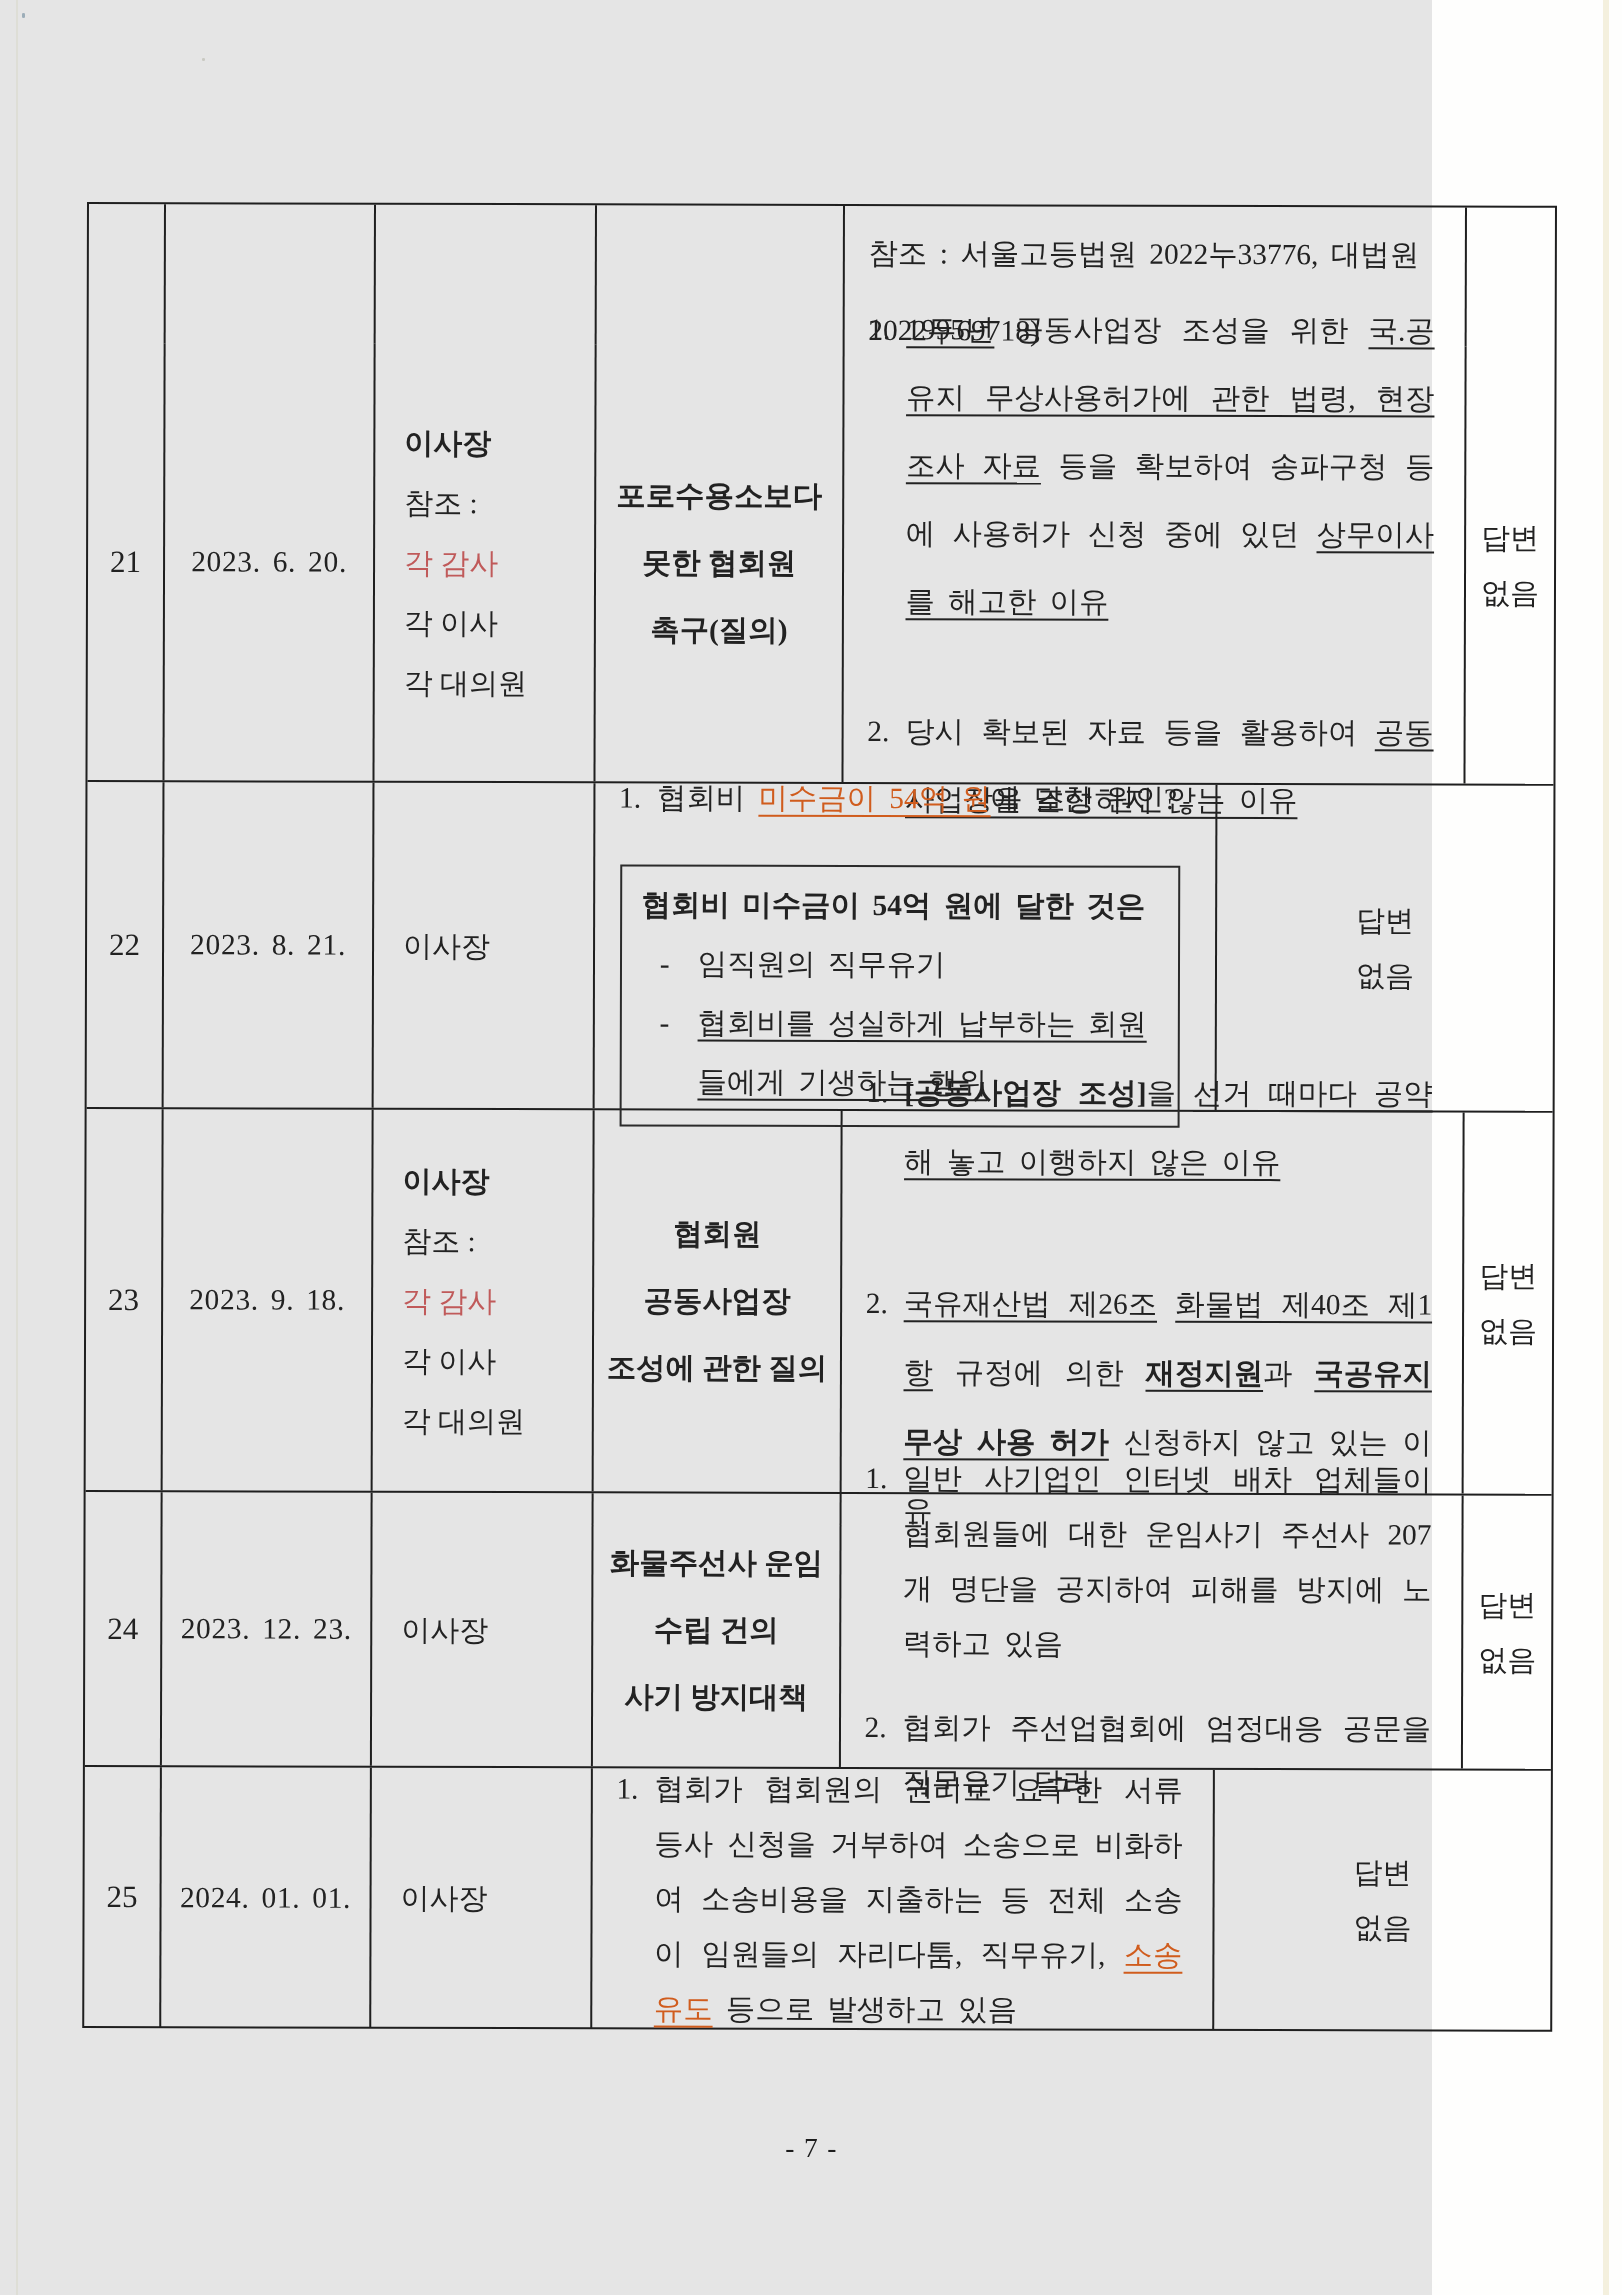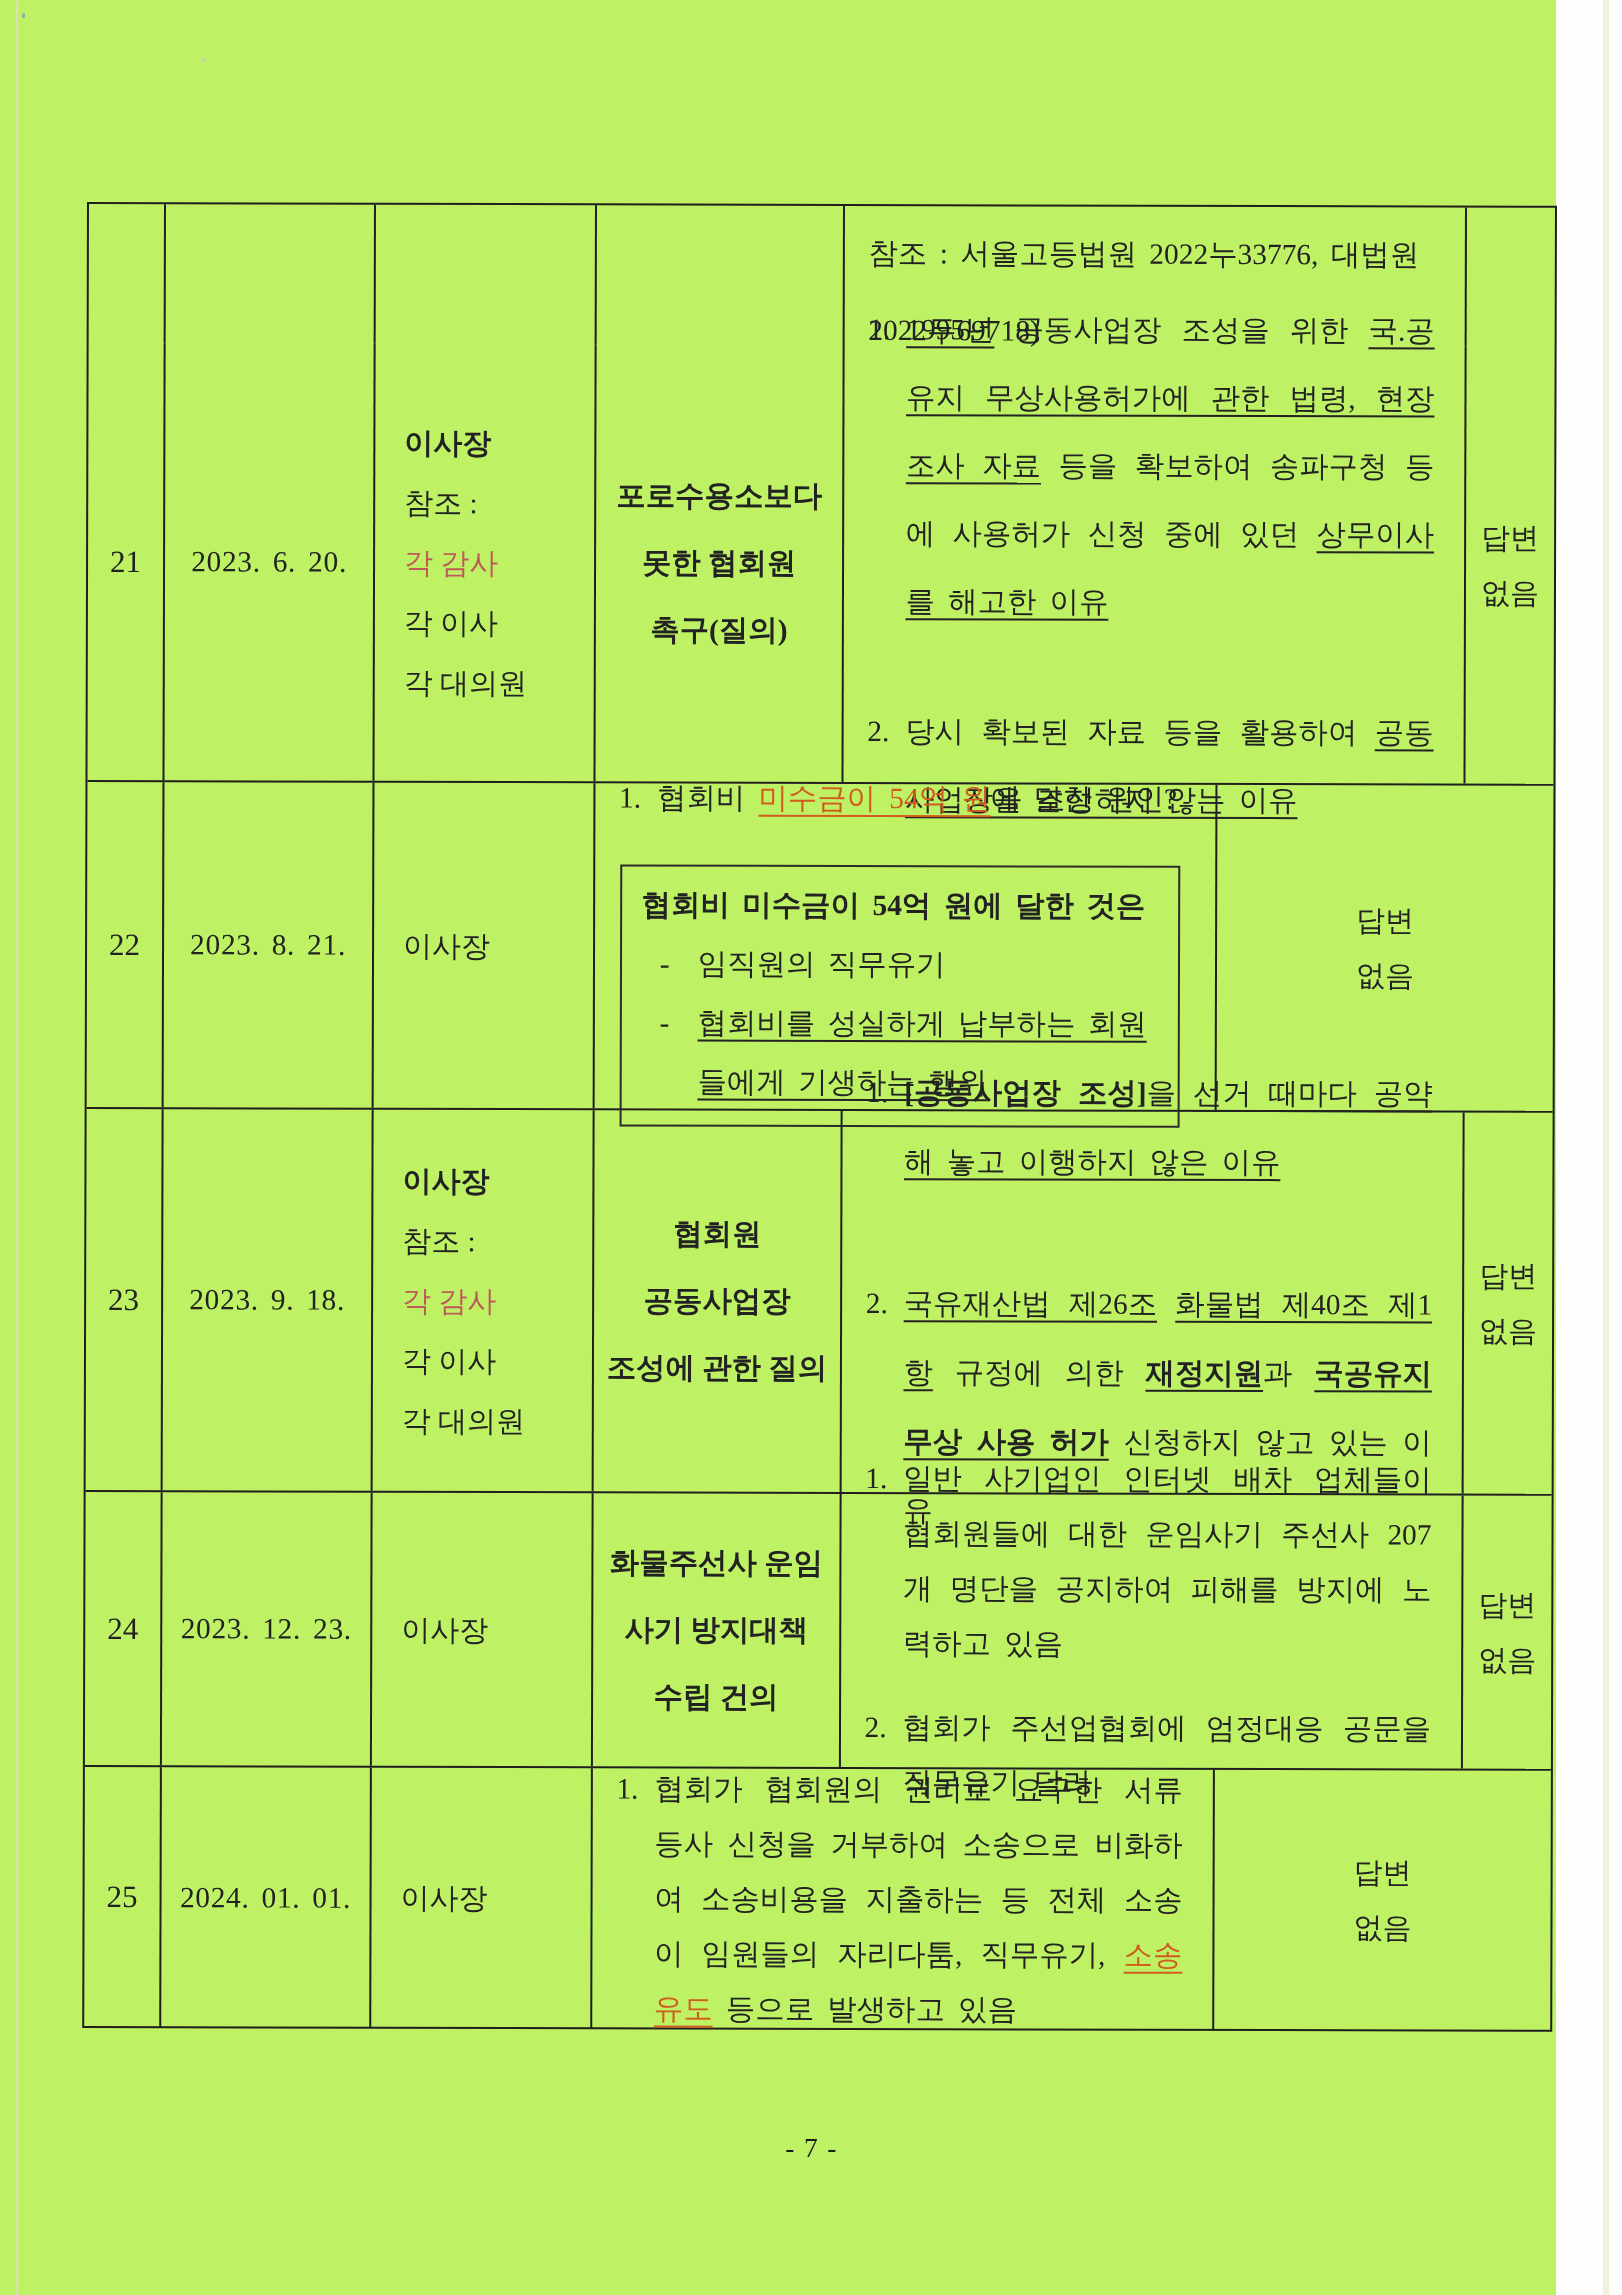"참조 : 서울고등법원 2022누33776, 대법원" .sheet { background: #bef264 -> #e5e5e5; width: 1556px -> 1432px }
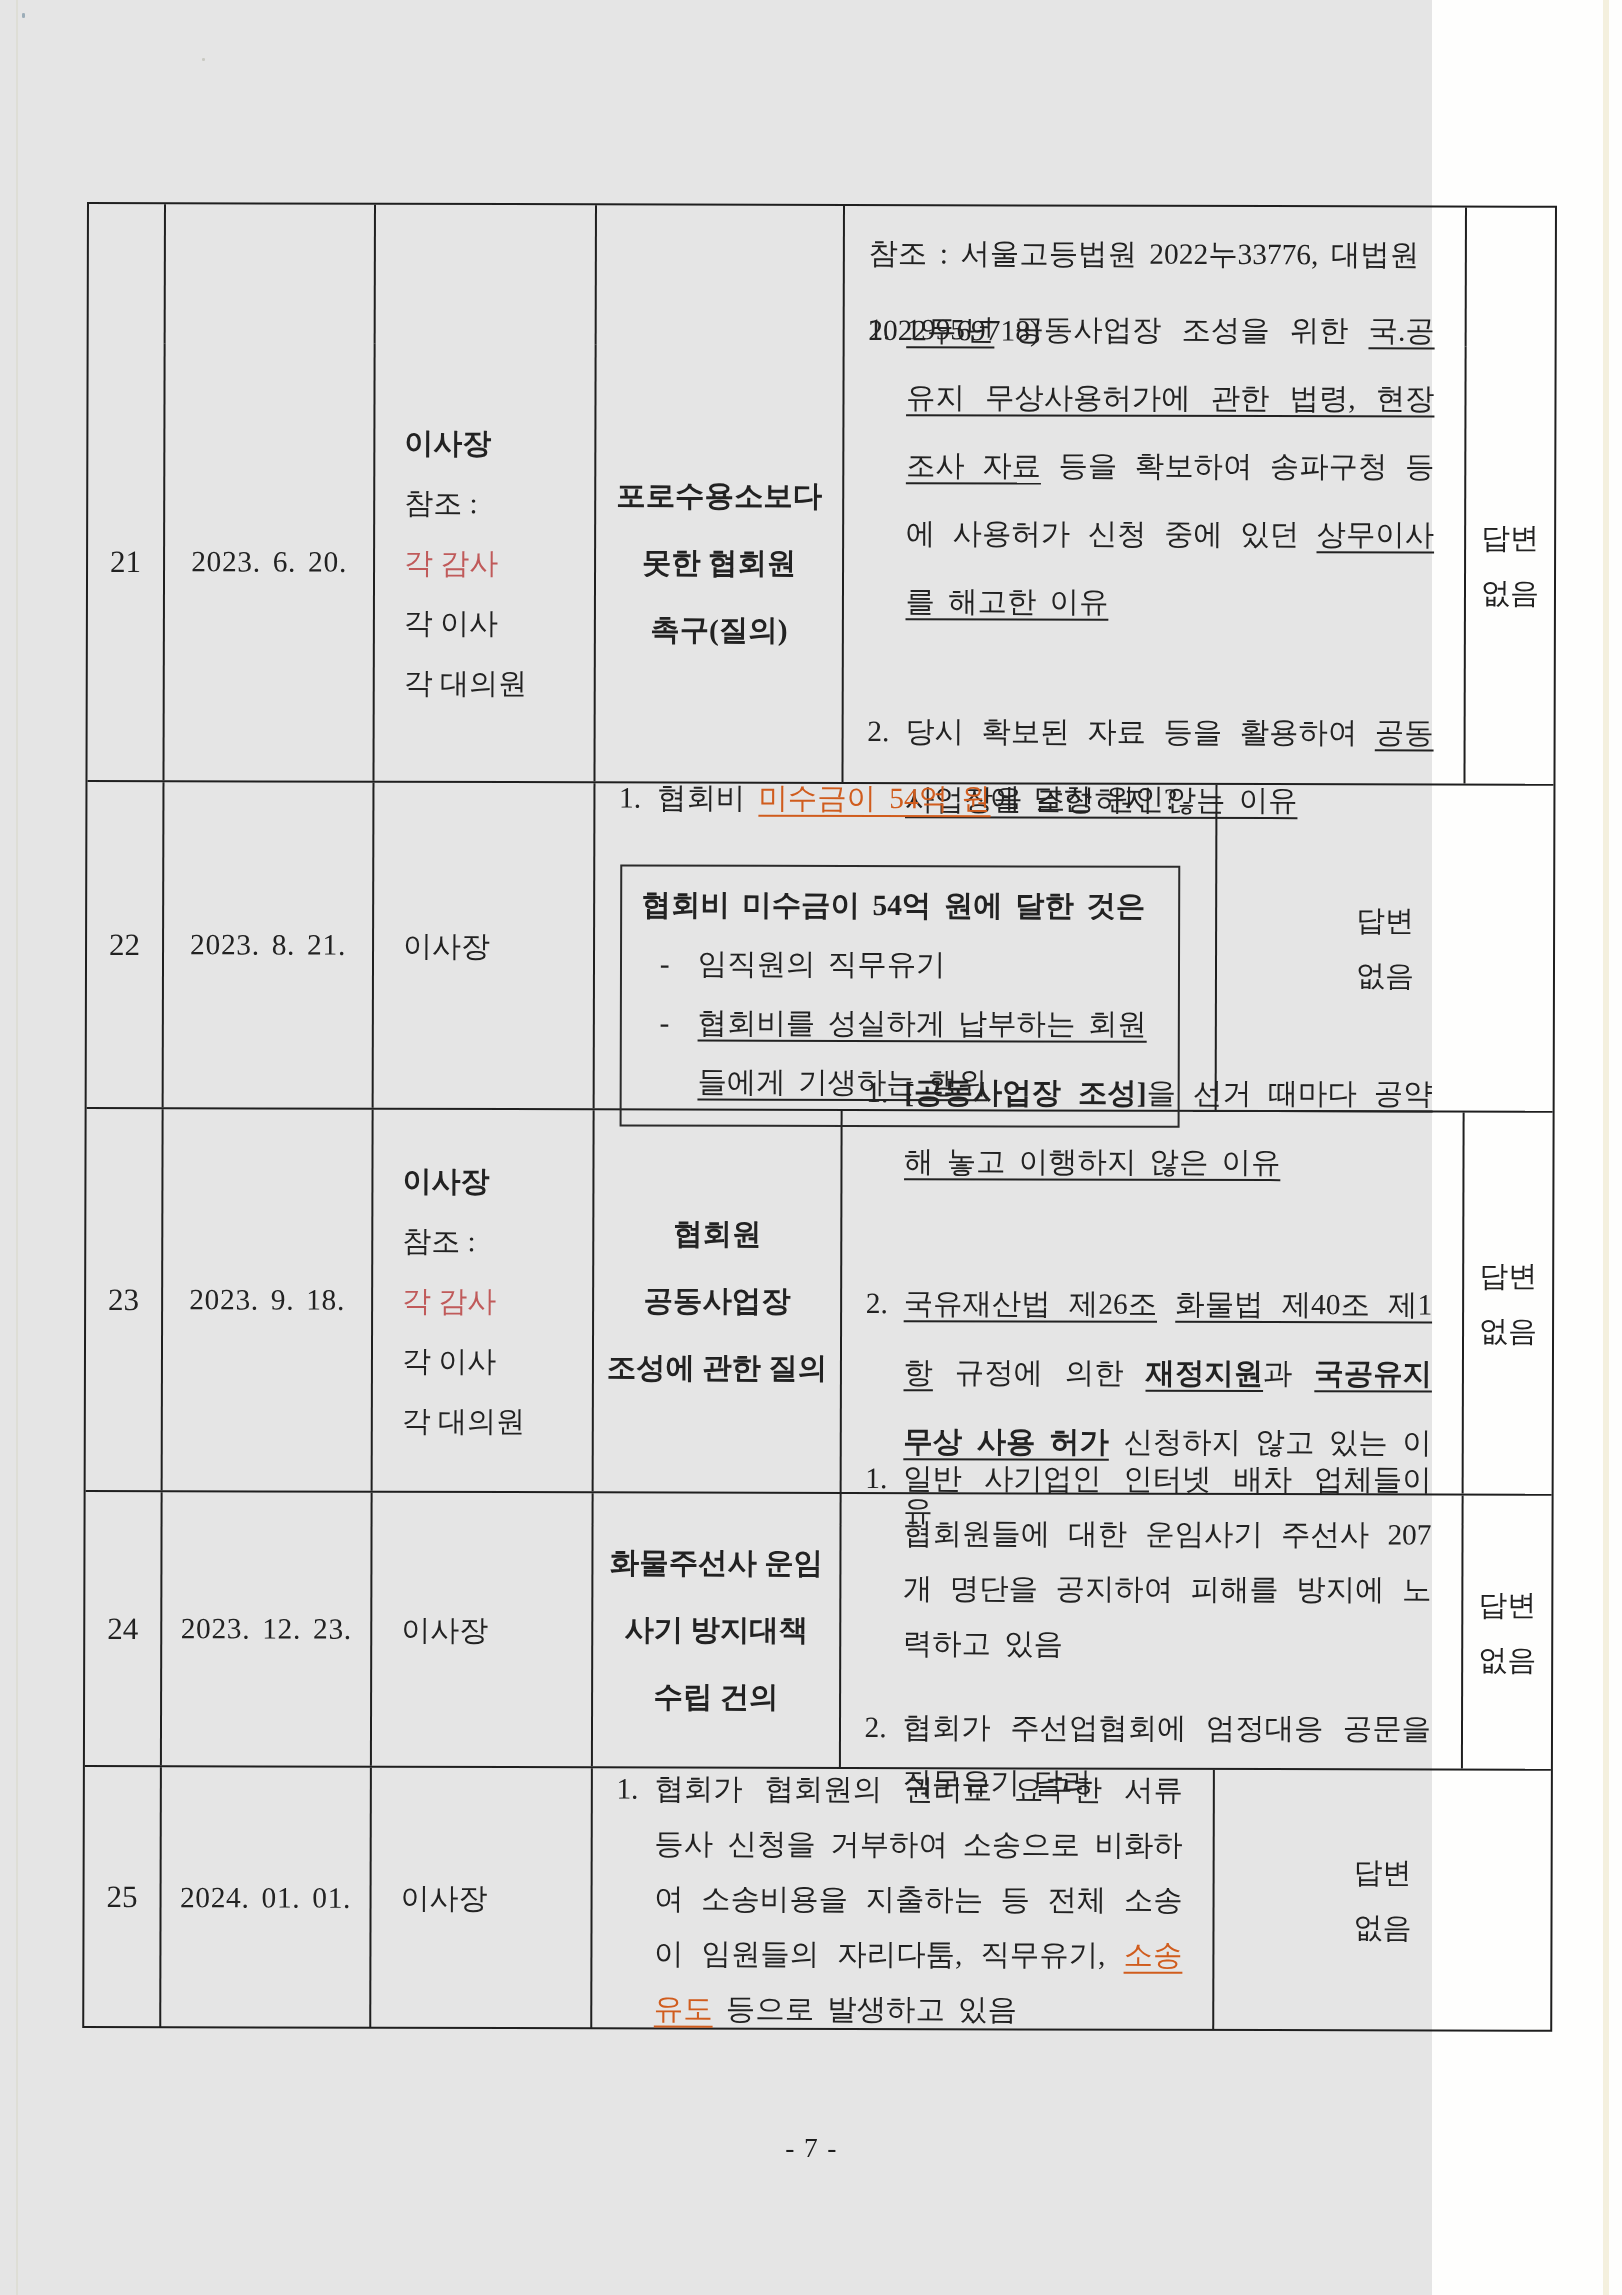"사기 방지대책" div.line { order: before "수립 건의" -> after "수립 건의" }
